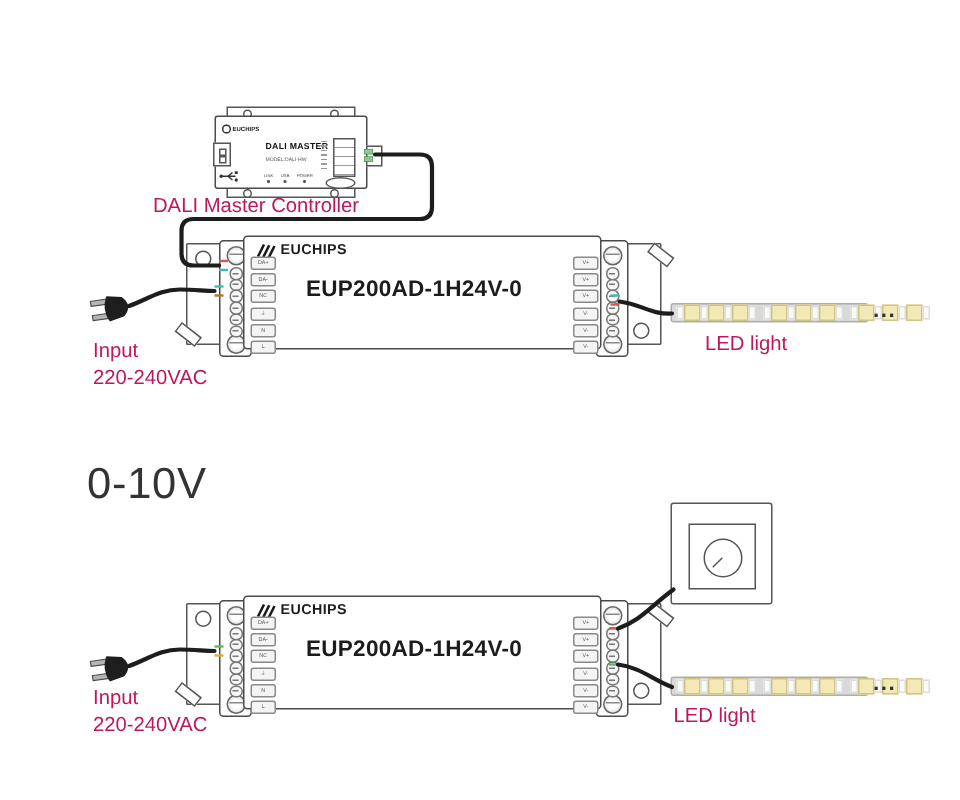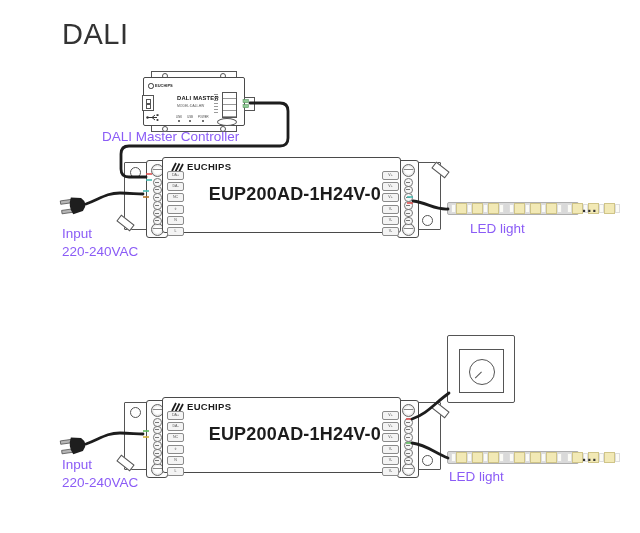"DALI" div.abs { html: <div>DALI</div> -> none }
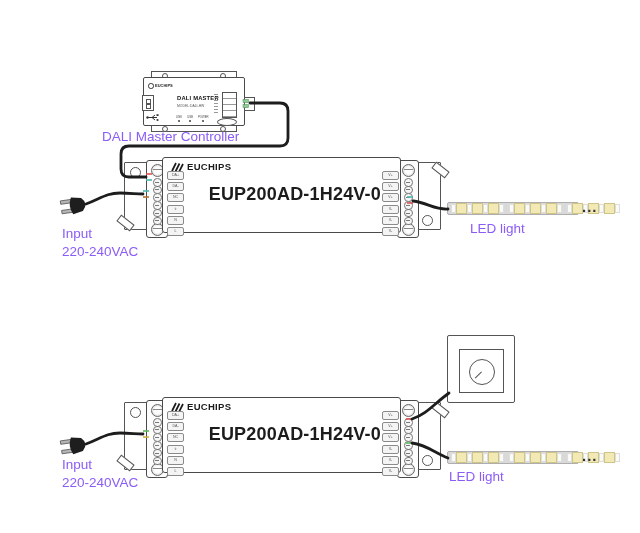"DALI Master Controller" .cap { color: #8b5cf6 -> #be185d }
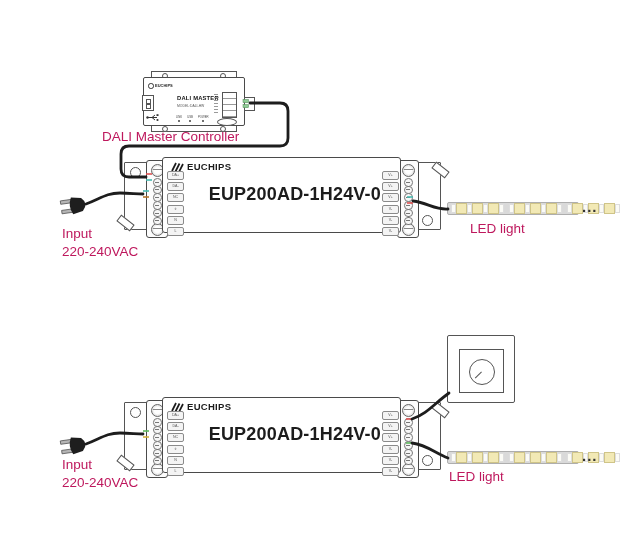"EUP200AD-1H24V-0" .model { font-size: 18px -> 15px; text-align: right -> center }
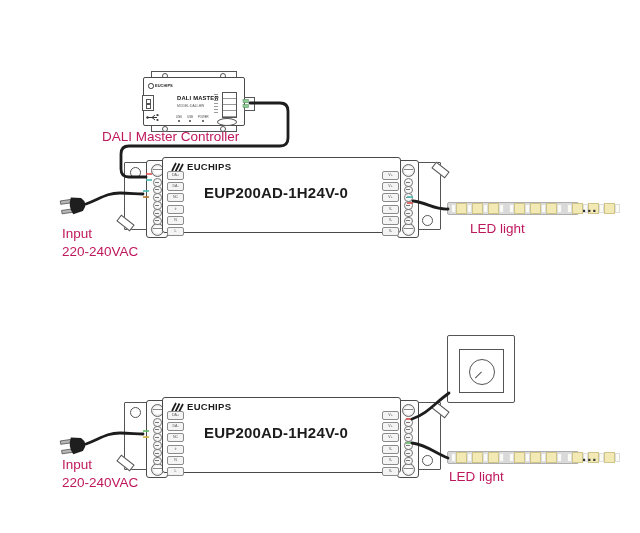"0-10V" div.abs { html: none -> <div>0-10V</div> }
